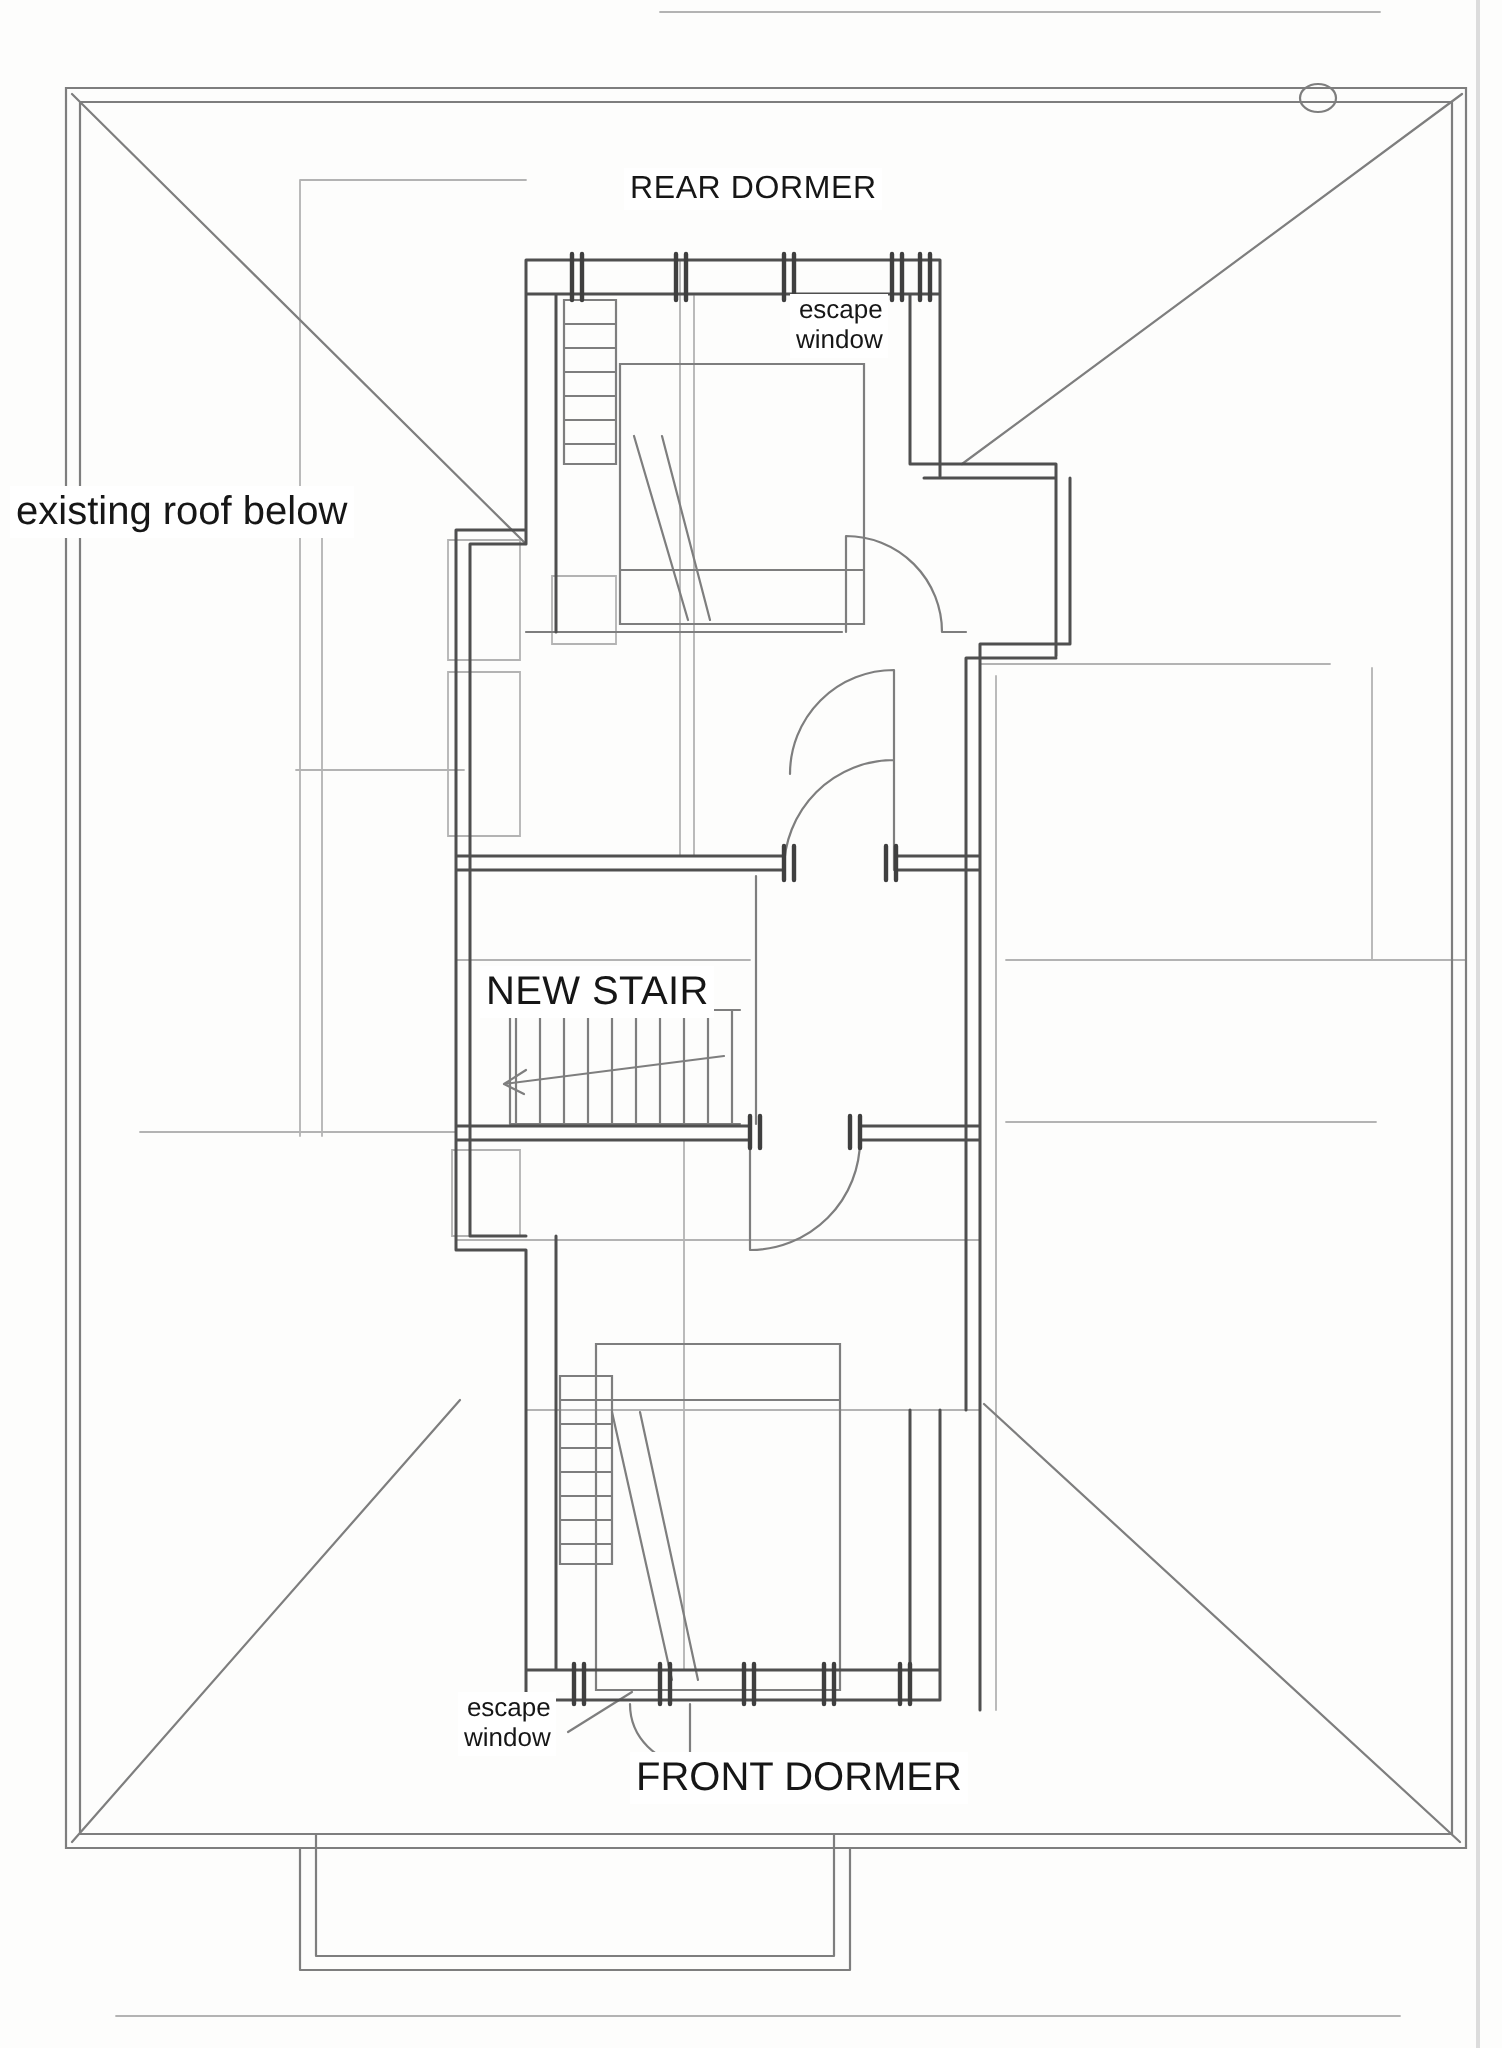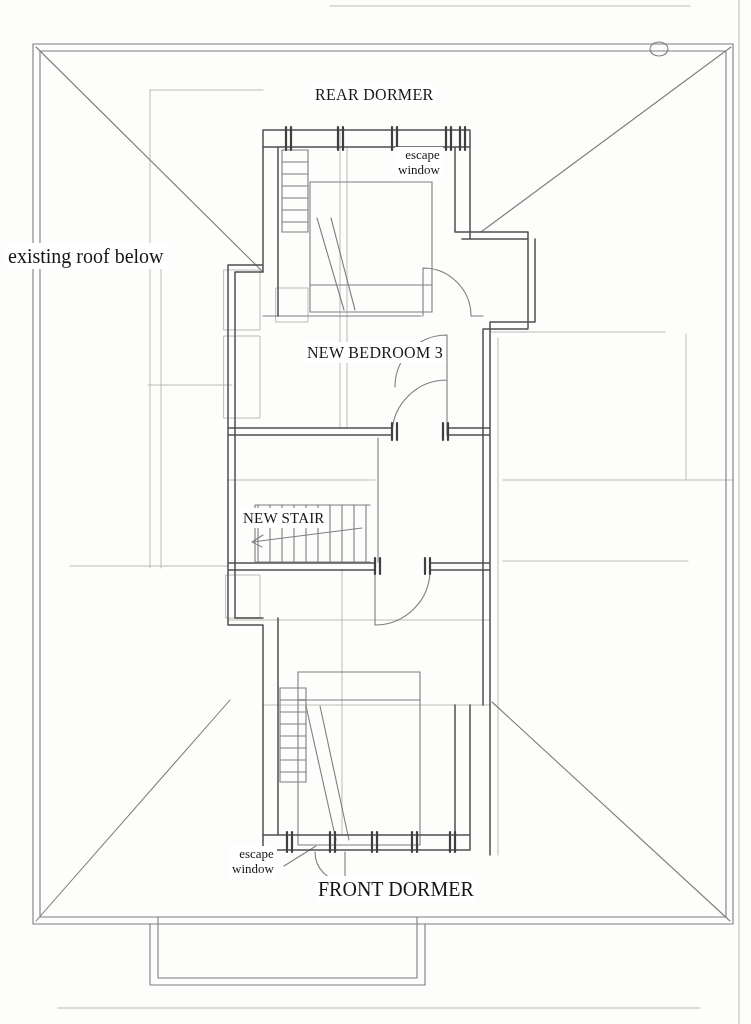"REAR DORMER" .canvas { font-family: Liberation Serif, serif -> Liberation Sans, sans-serif }
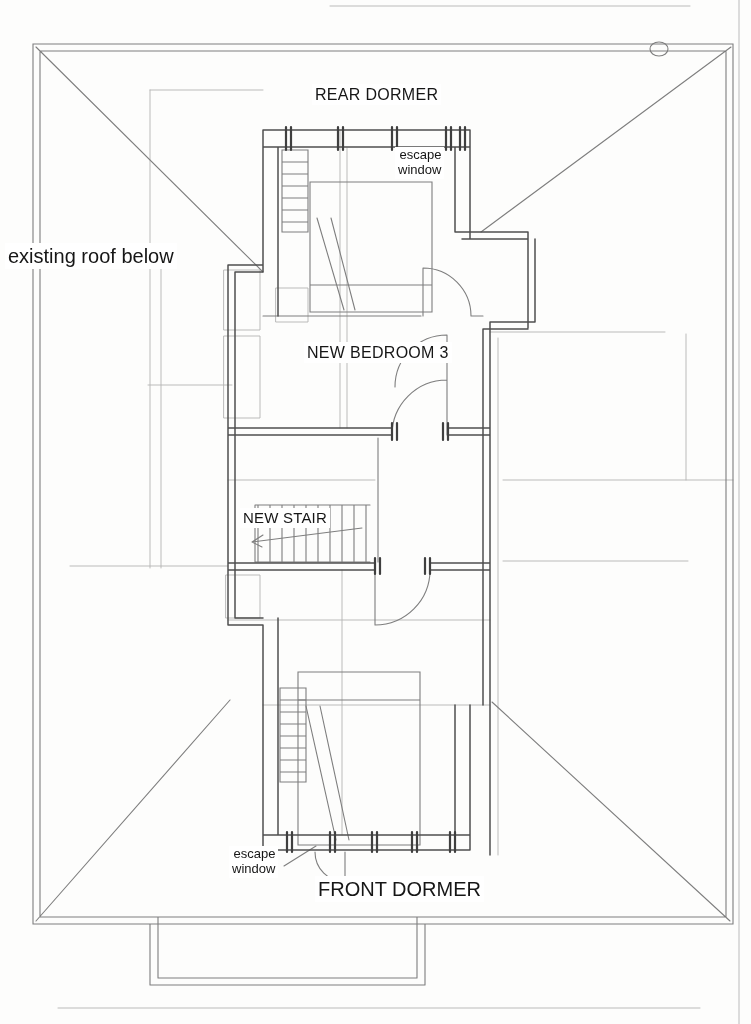"NEW BEDROOM 3" div.lbl { html: <div>NEW BEDROOM 3</div> -> none }
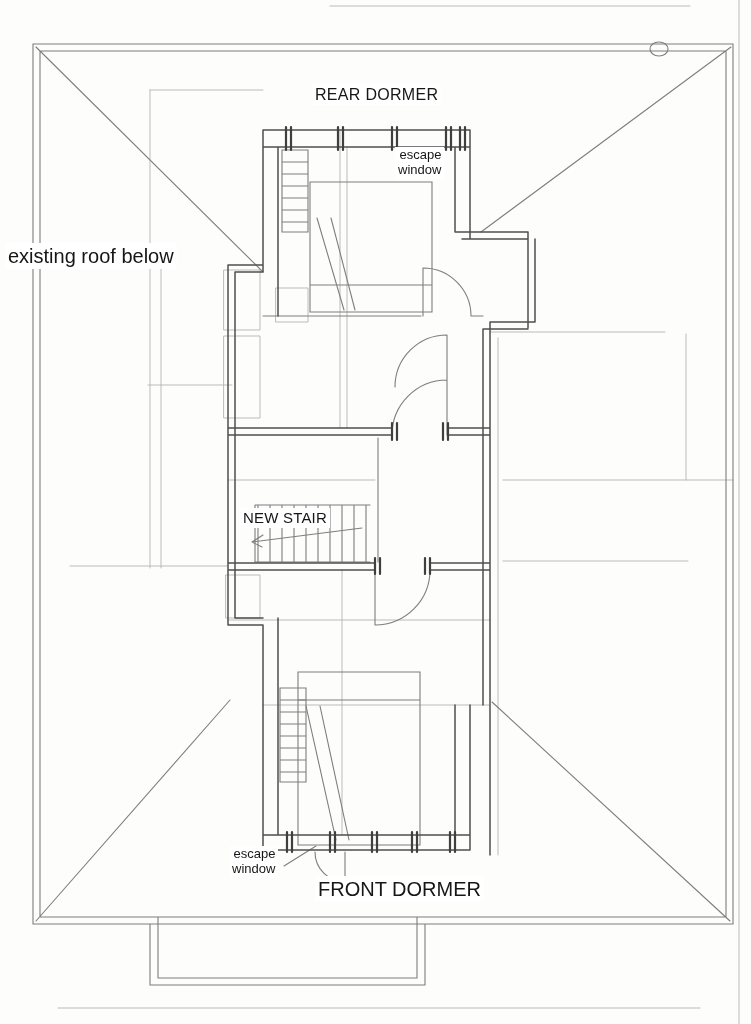"NEW STAIR" .lbl-md2 { font-size: 15px -> 20px; margin-top: 25px -> none }
